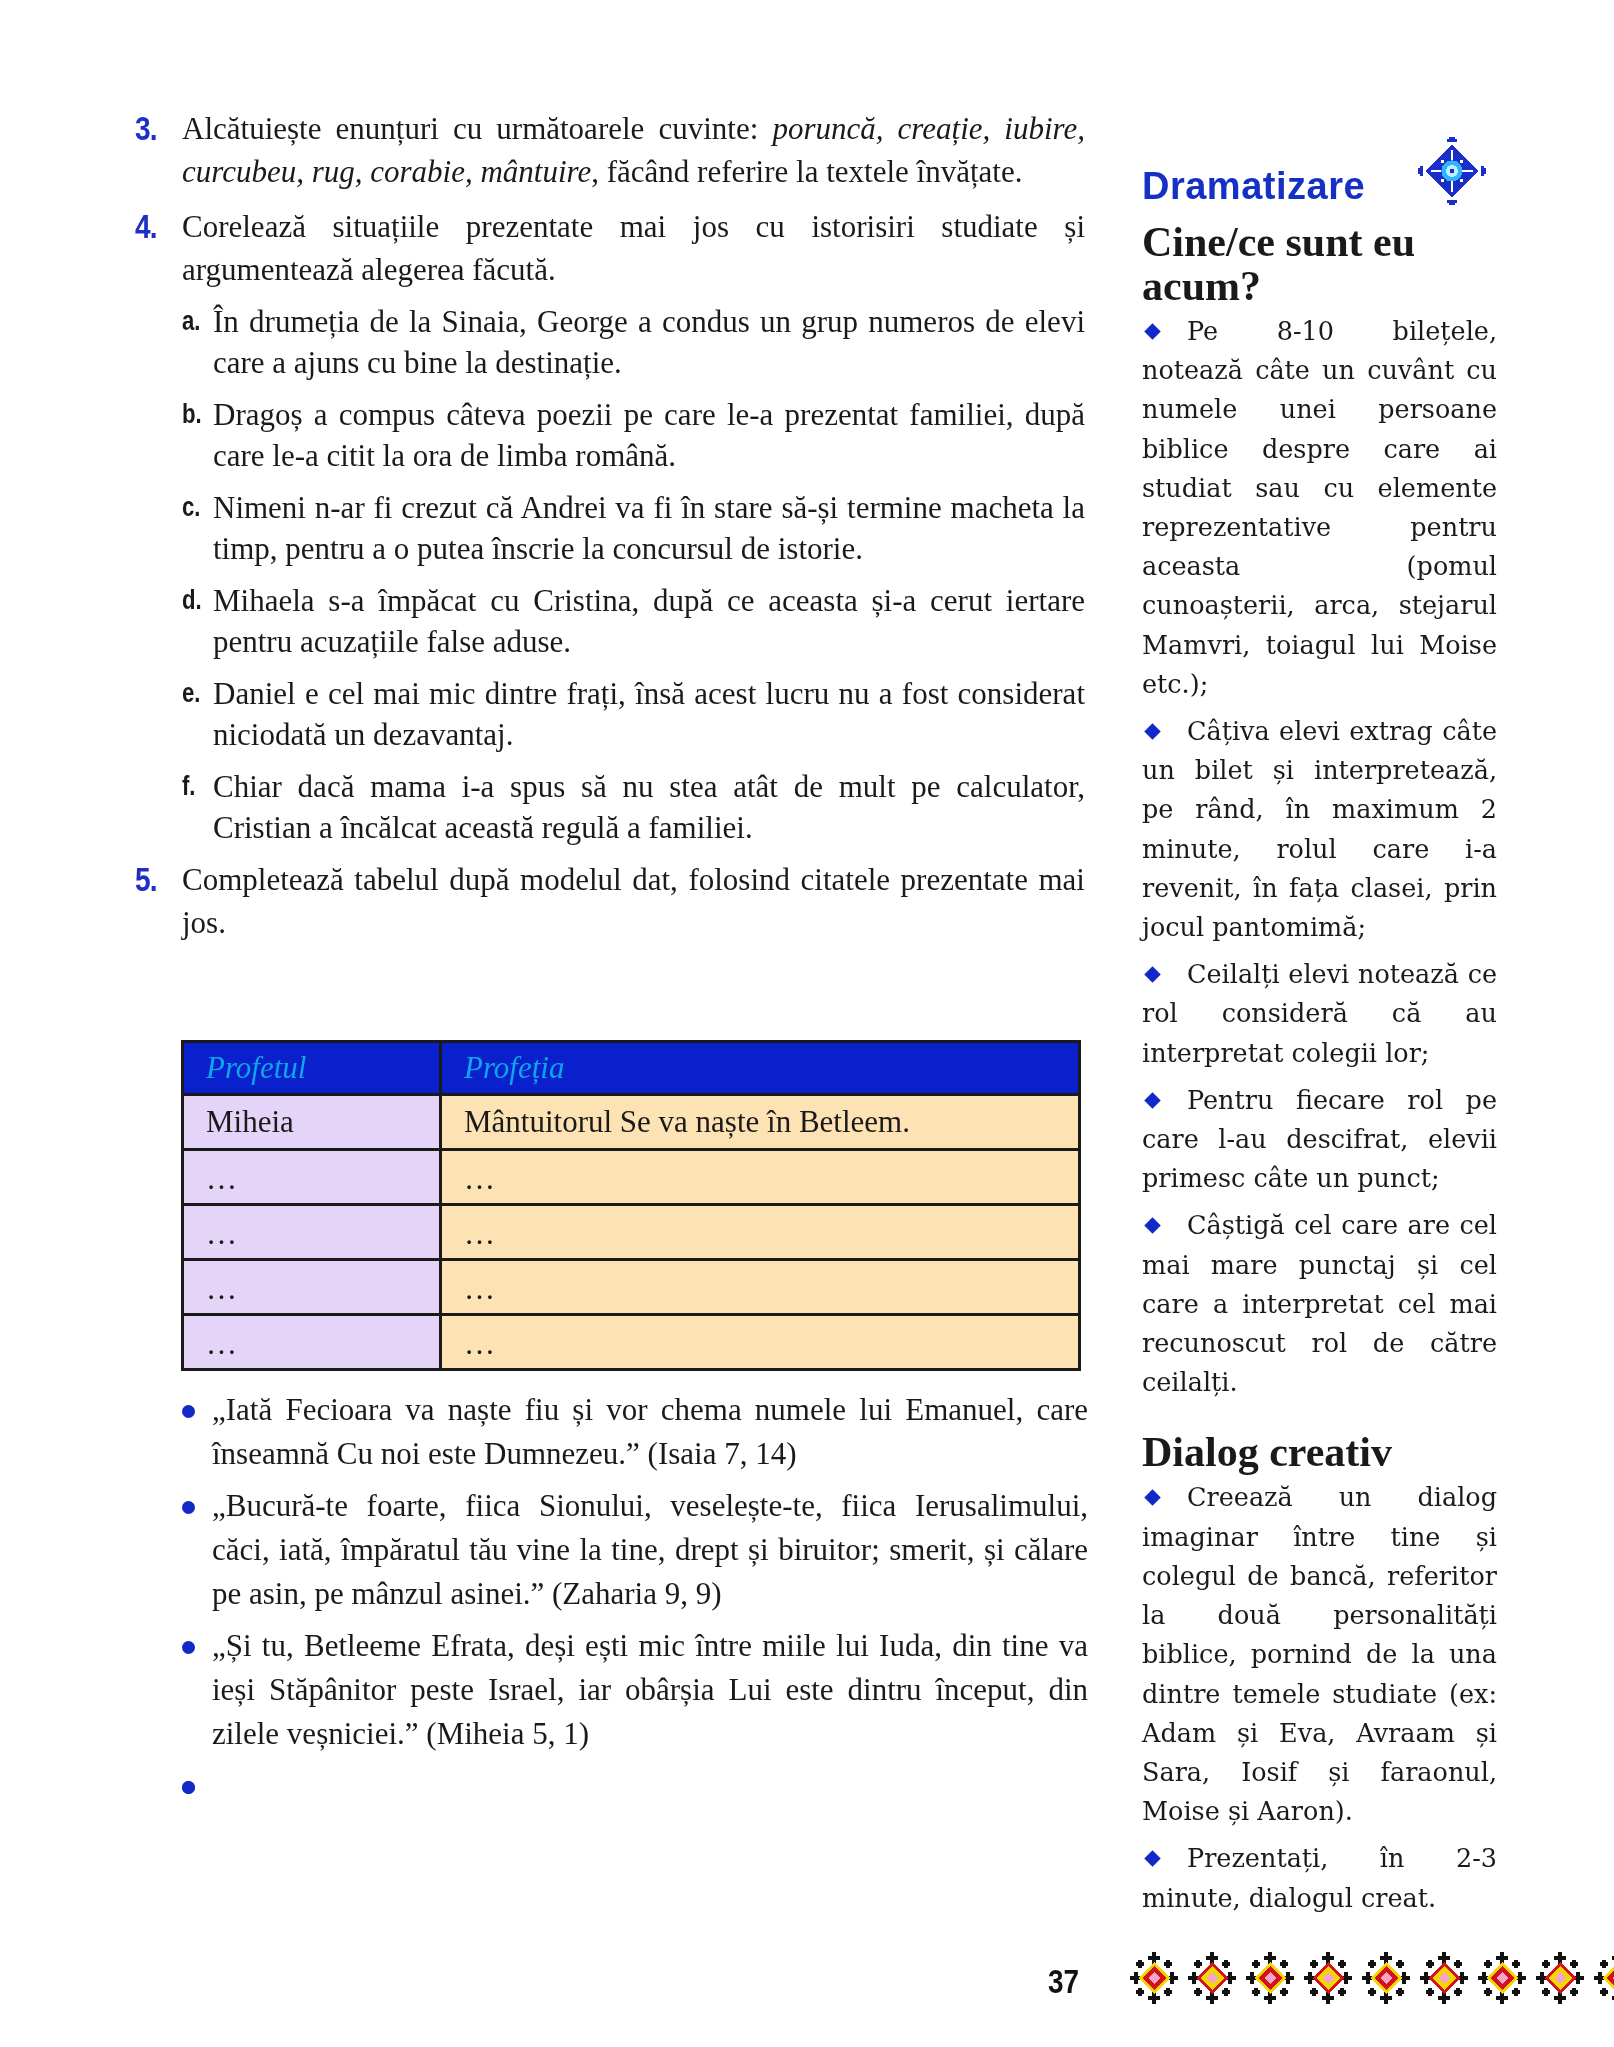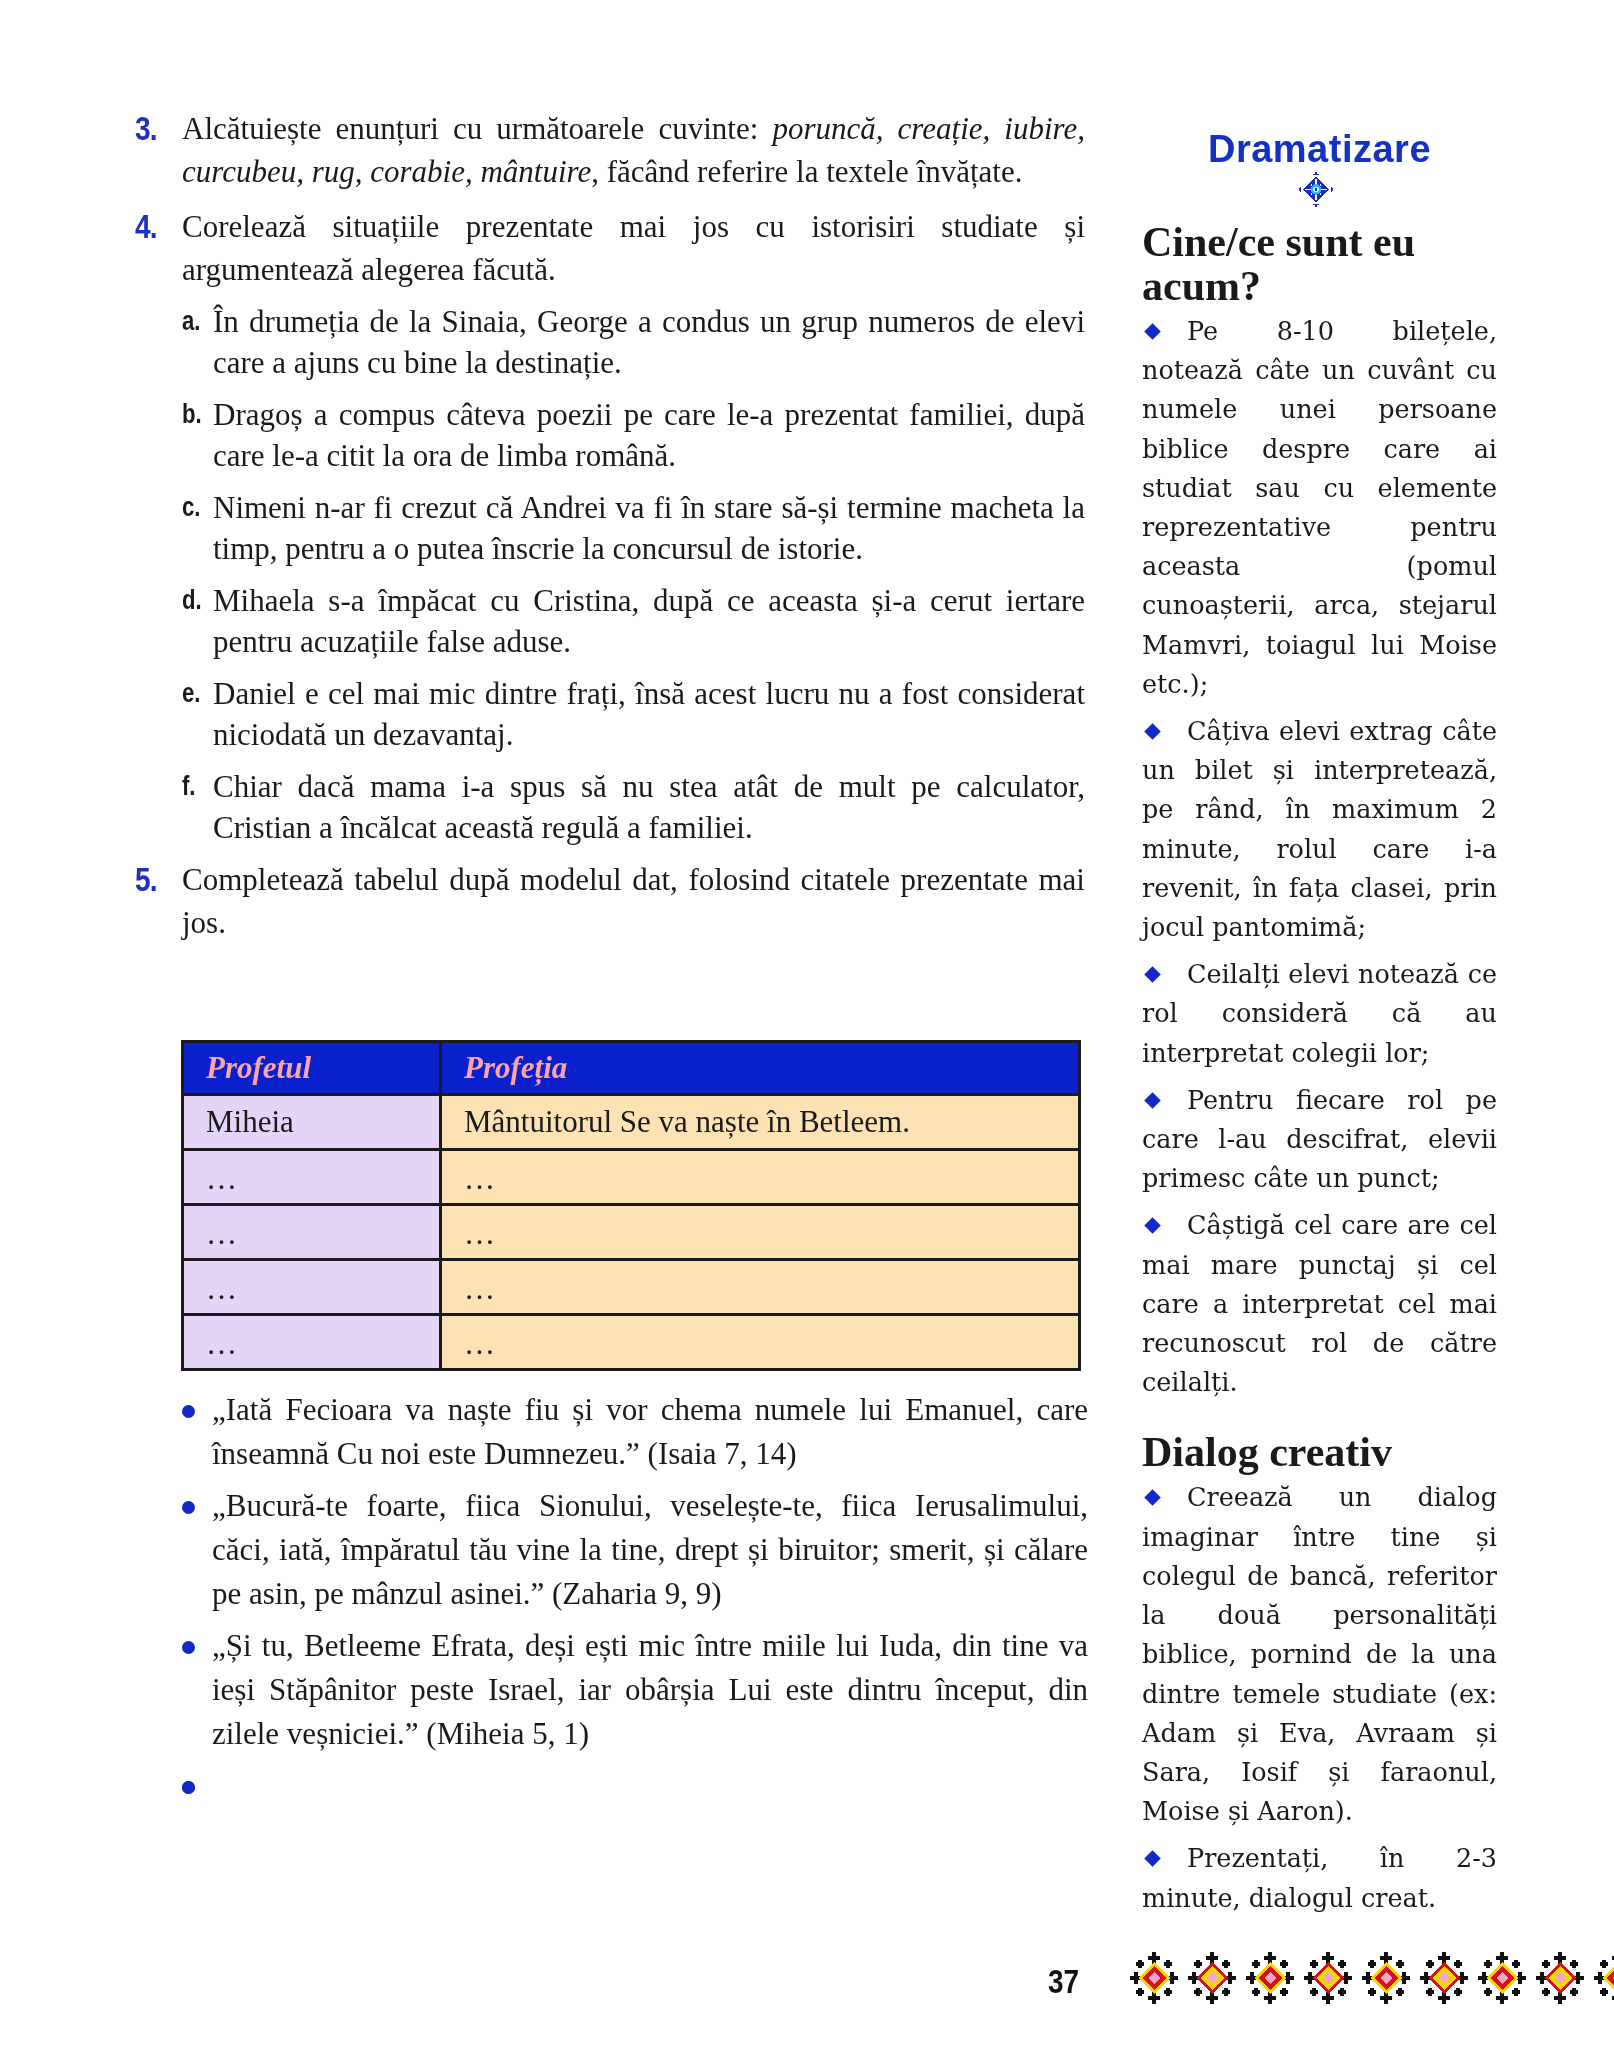"Dramatizare" .side-title-row { align-items: center -> flex-end; flex-direction: column -> none }
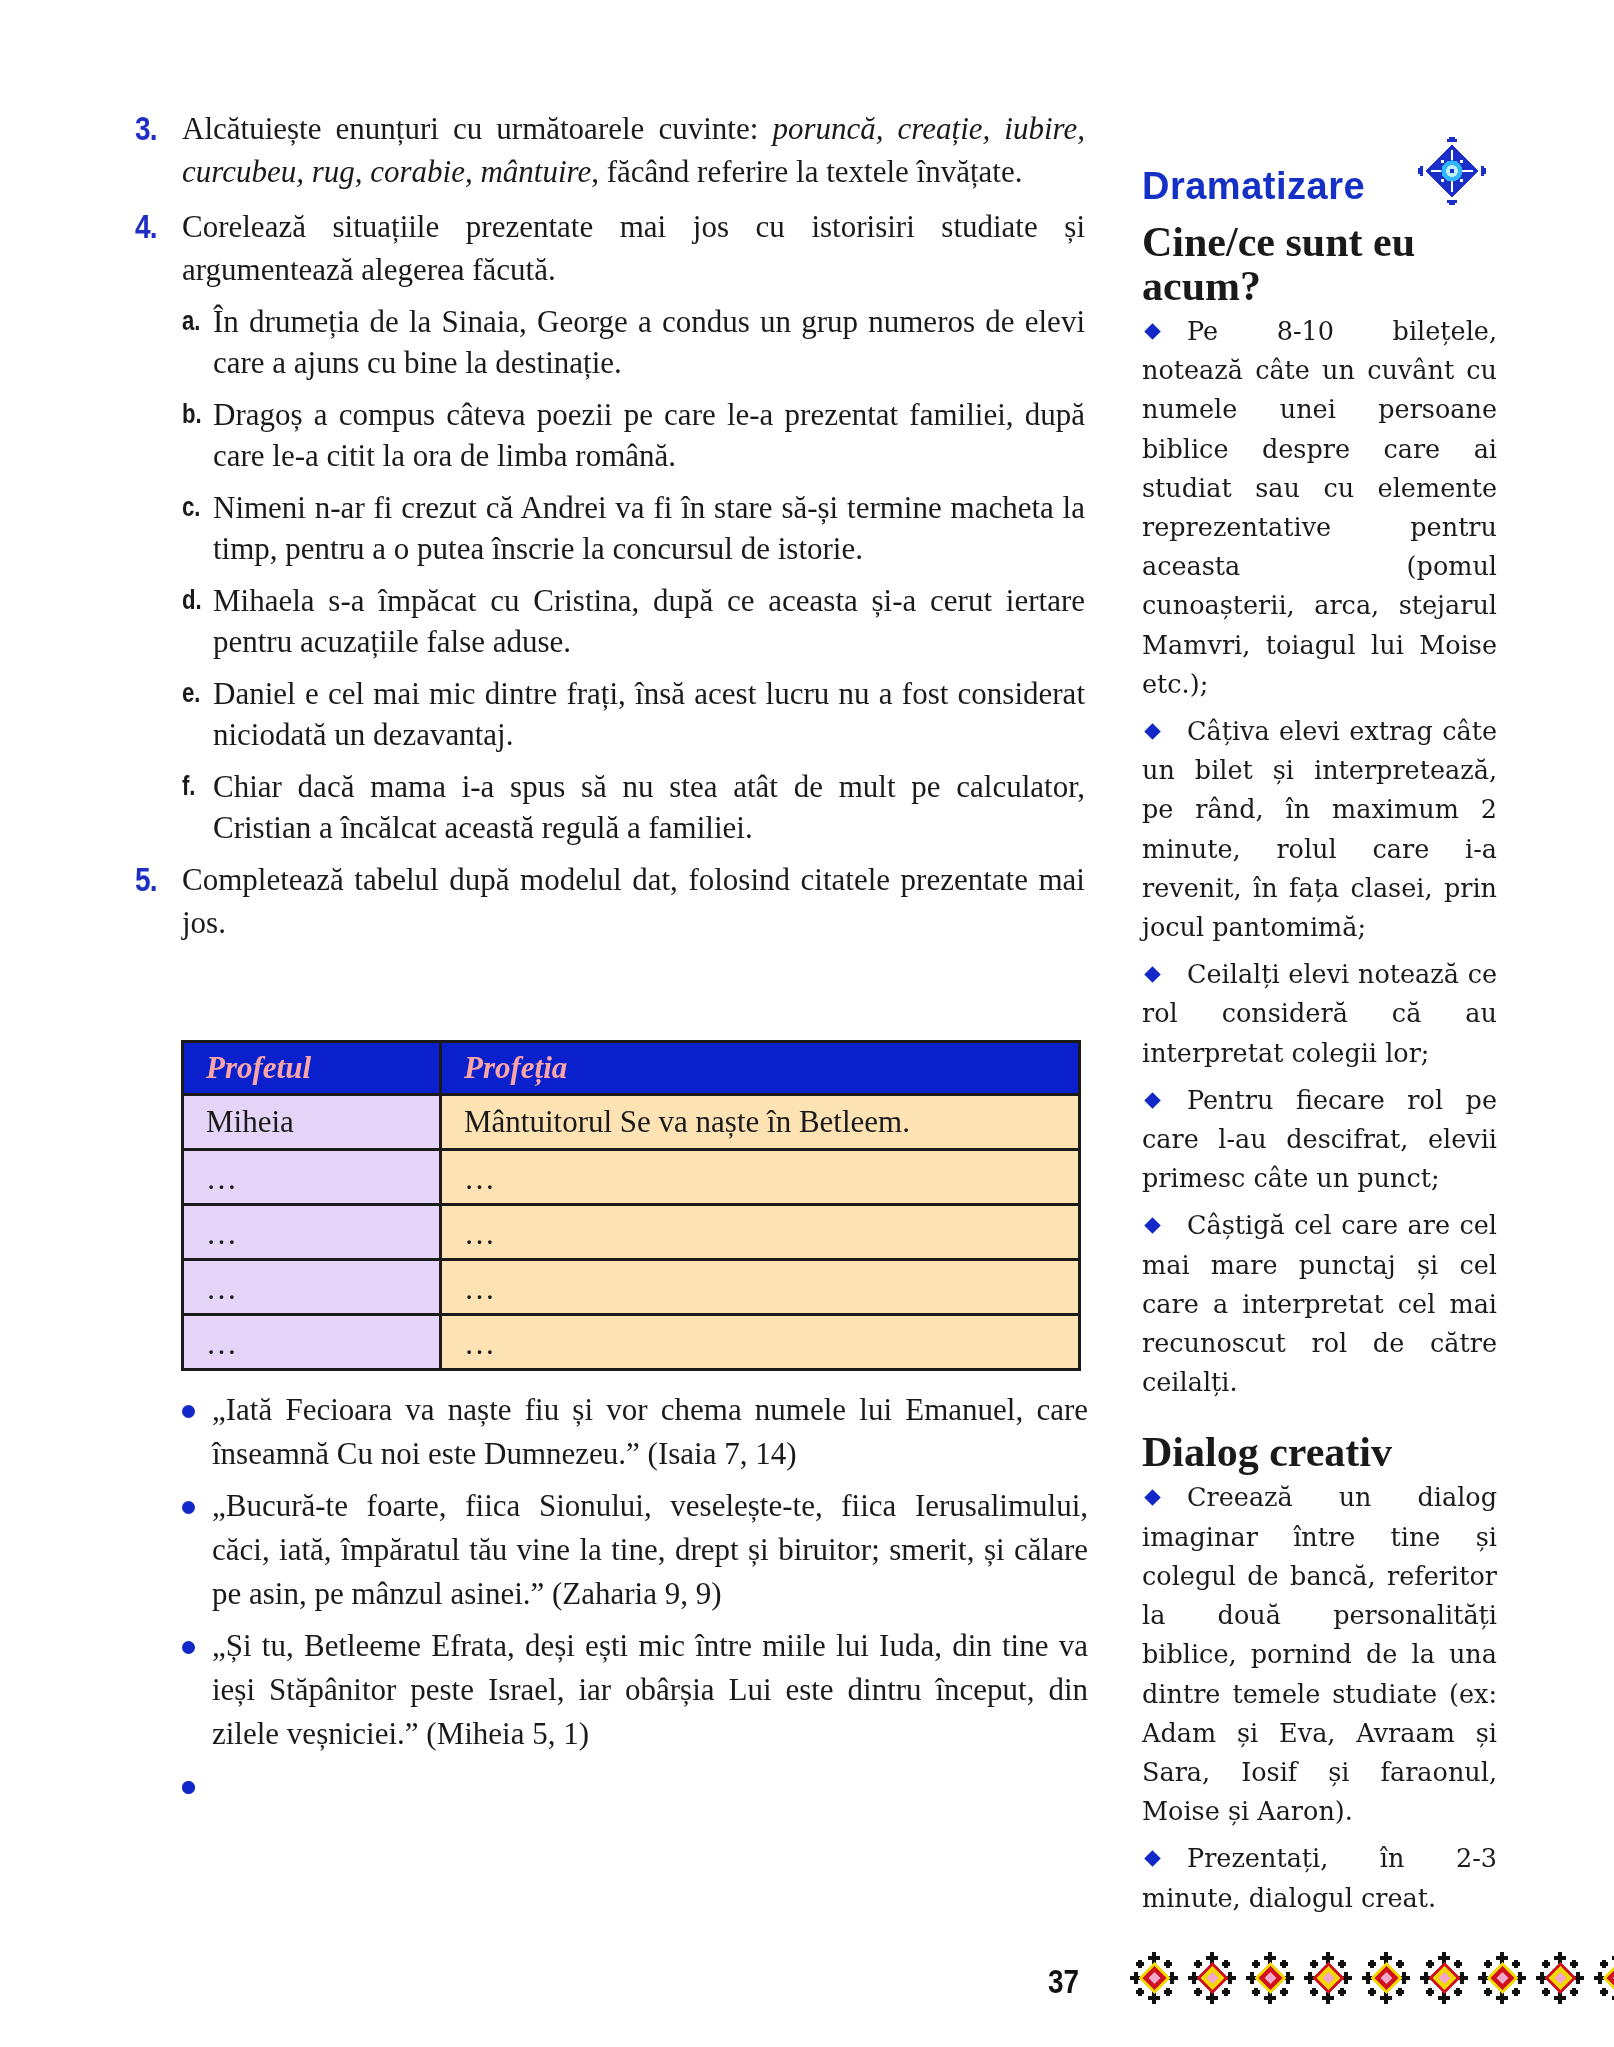"Profetul" .prophet-table th { color: #fca5a5 -> #0ea5e9; font-weight: bold -> normal }
